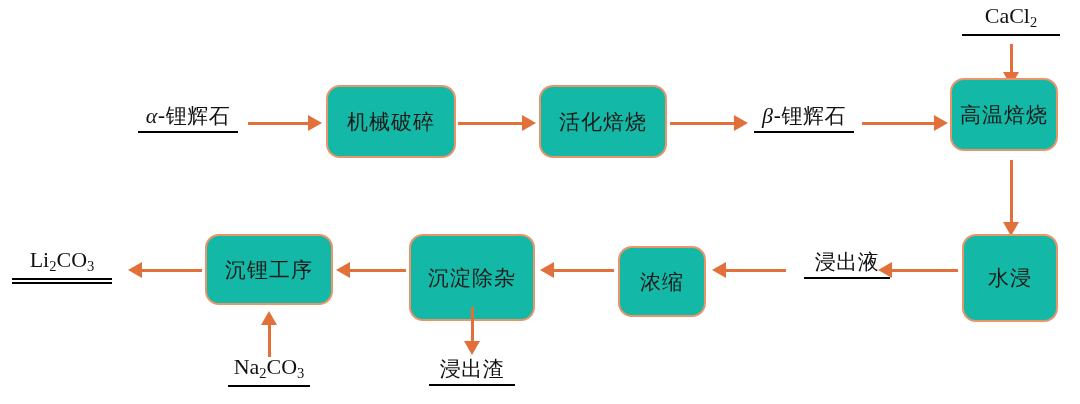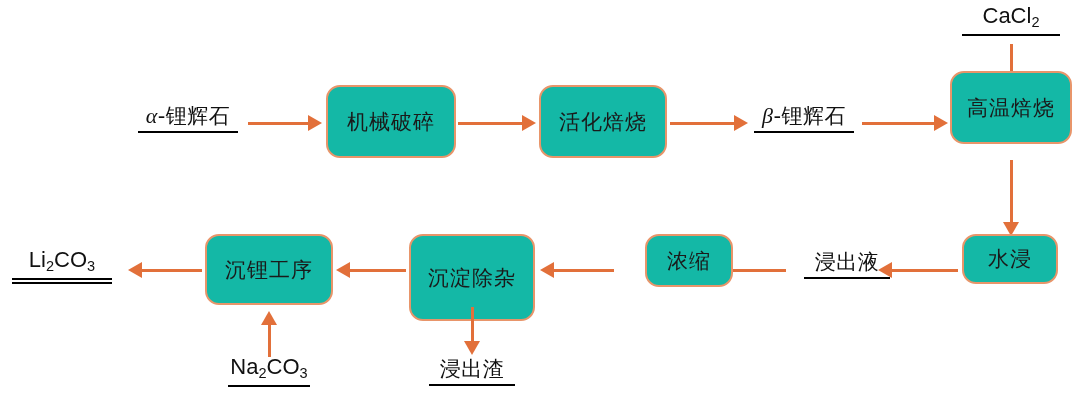"CaCl2" .matl.chem .txt { font-family: Liberation Sans, sans-serif -> Liberation Serif, serif }
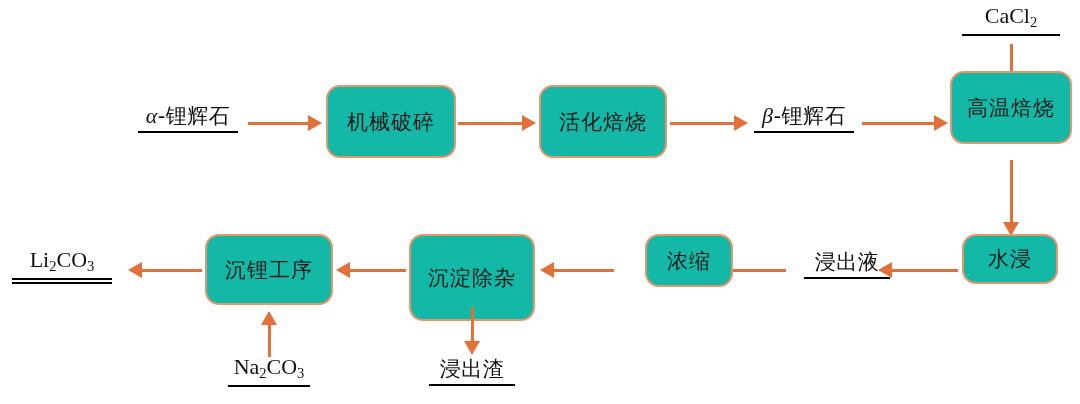"高温焙烧" div.node { top: 71px -> 78px; width: 122px -> 108px }
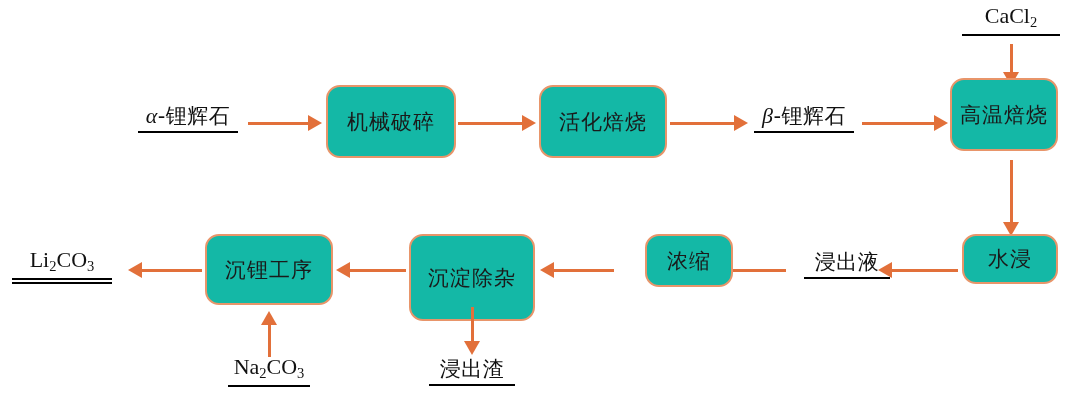"浓缩" div.node { height: 53px -> 71px; margin-left: 27px -> none; top: 234px -> 246px }
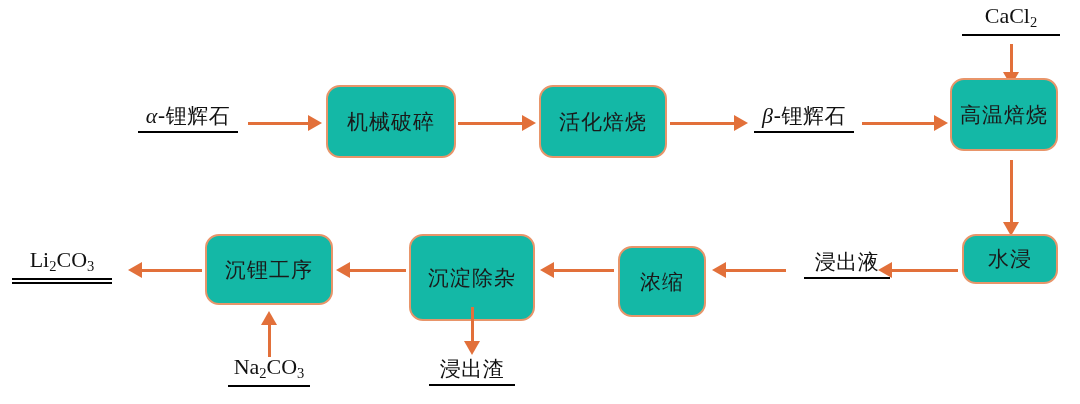"水浸" div.node { height: 50px -> 88px }
